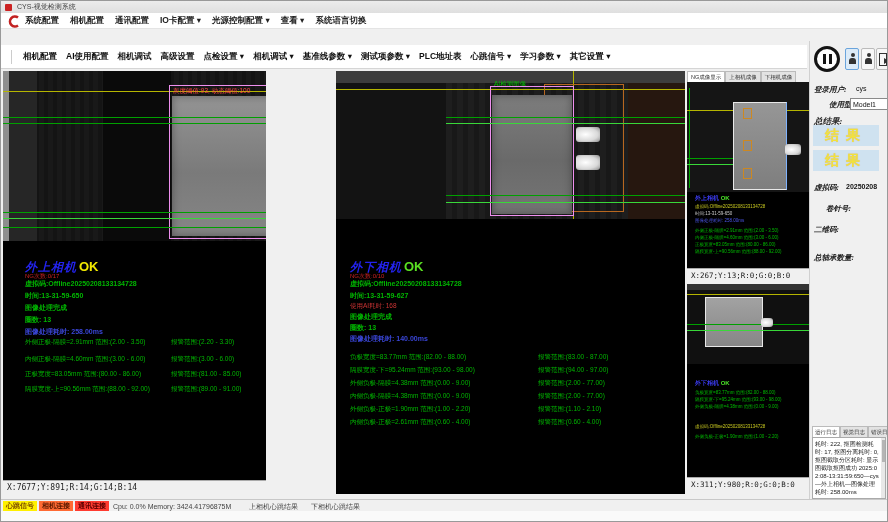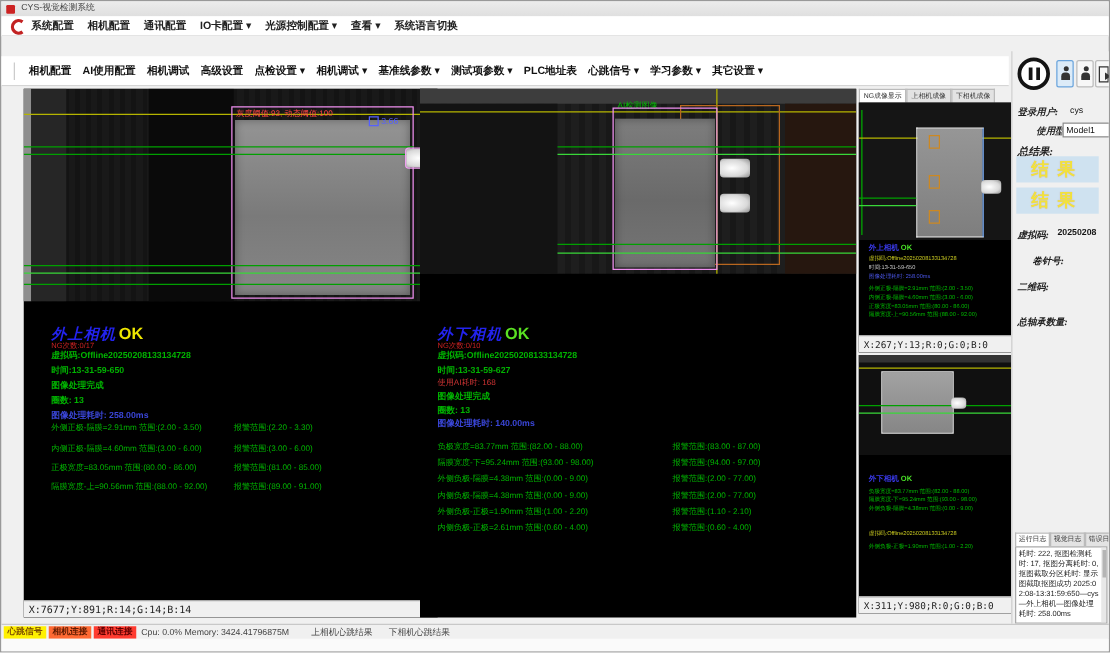"外上相机 OK" div.abs { left: 18px -> 2px; width: 331px -> 263px }
